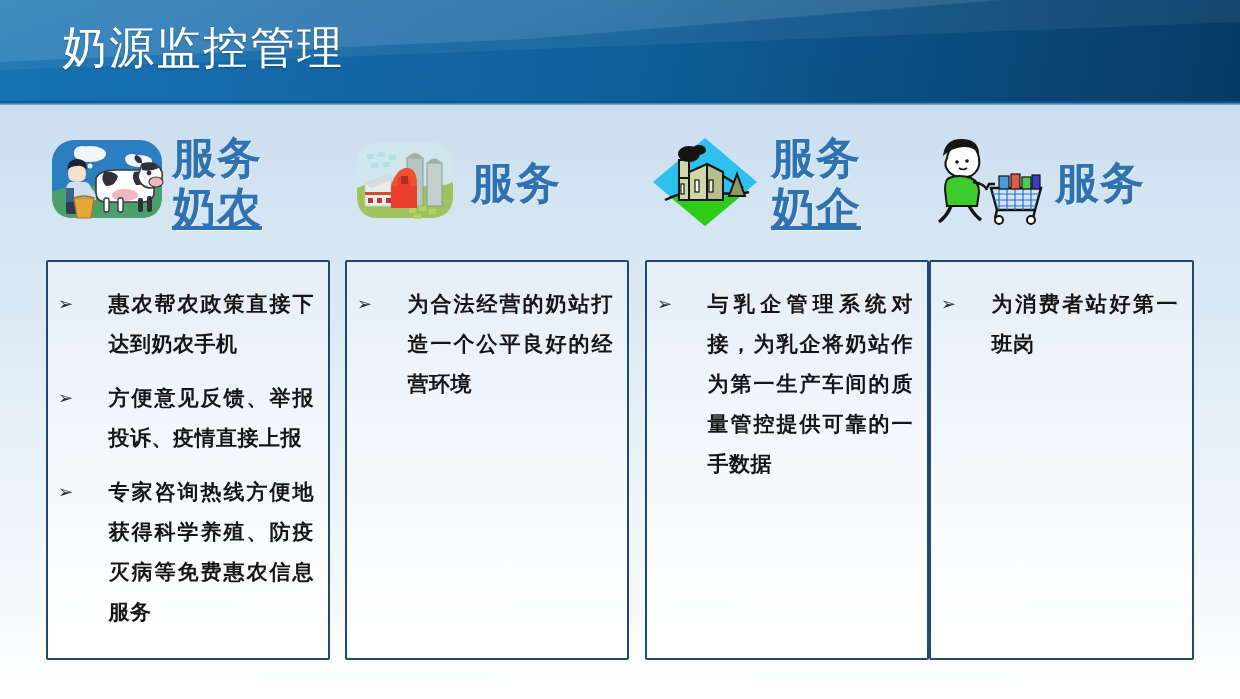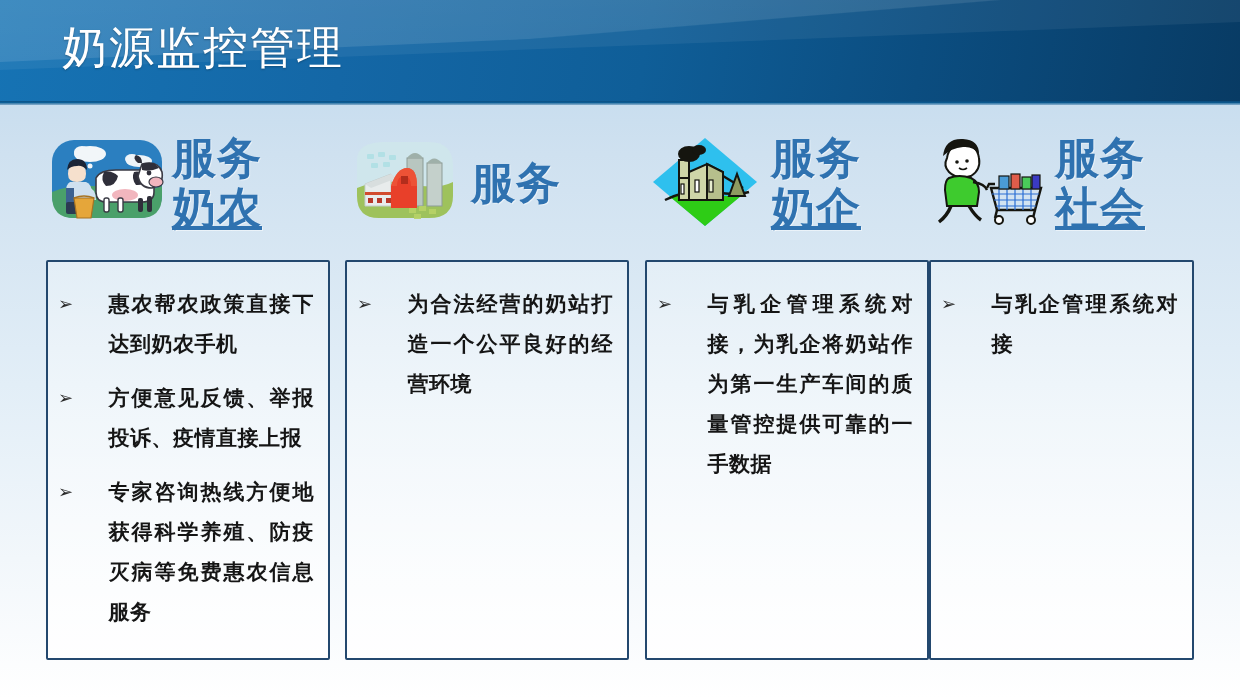"社会" span.l2 { html: <span>社会</span> -> none }
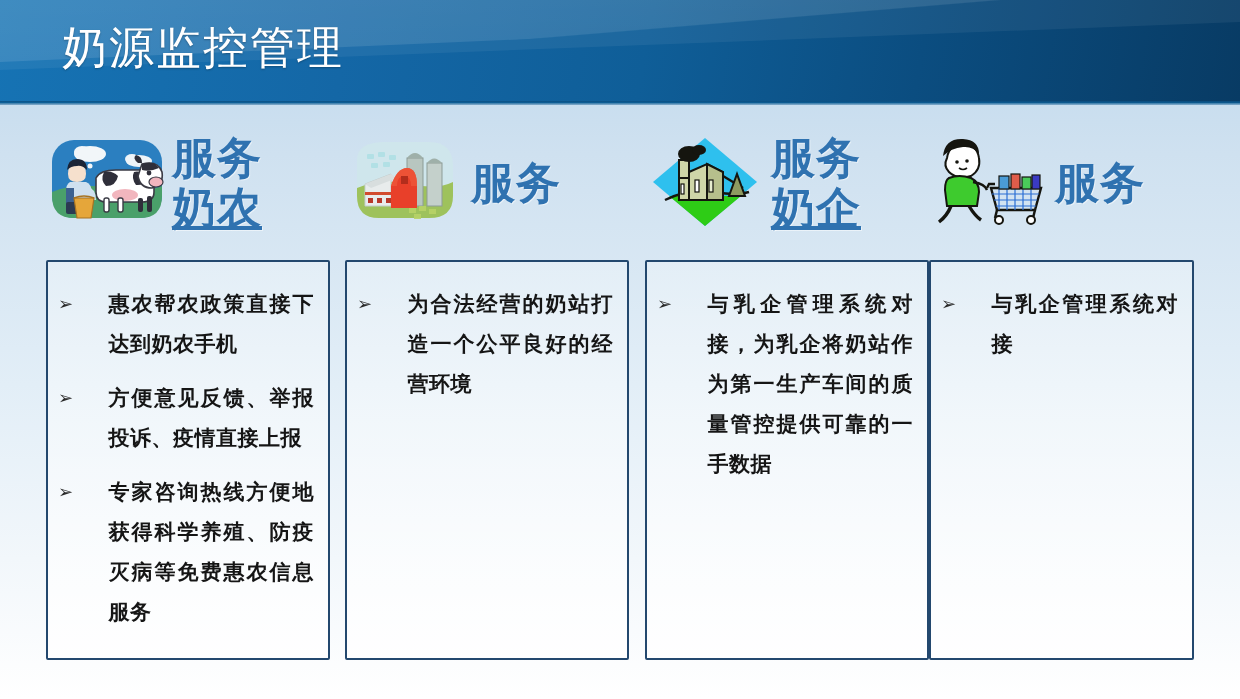"与乳企管理系统对接" span.bullet-text { text: 与乳企管理系统对接 -> 为消费者站好第一班岗 }
